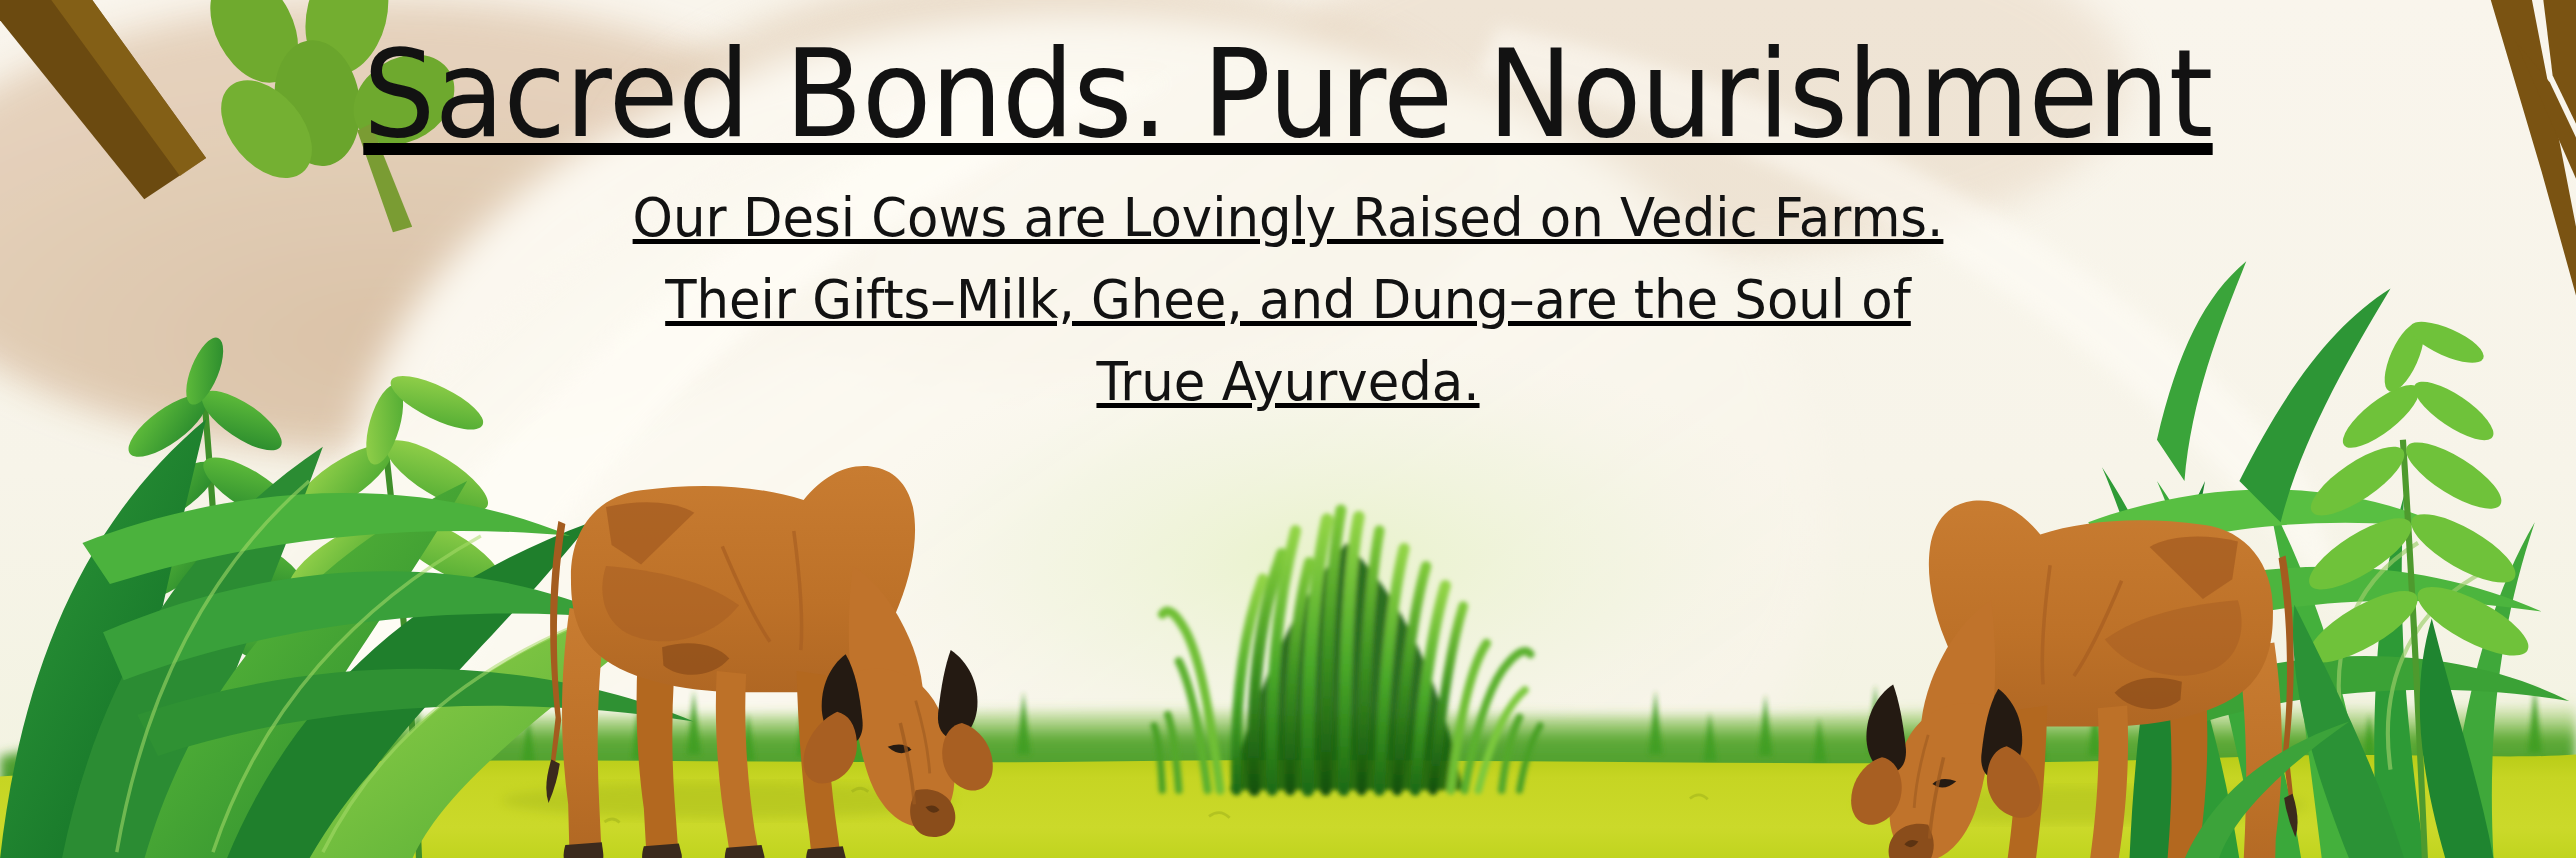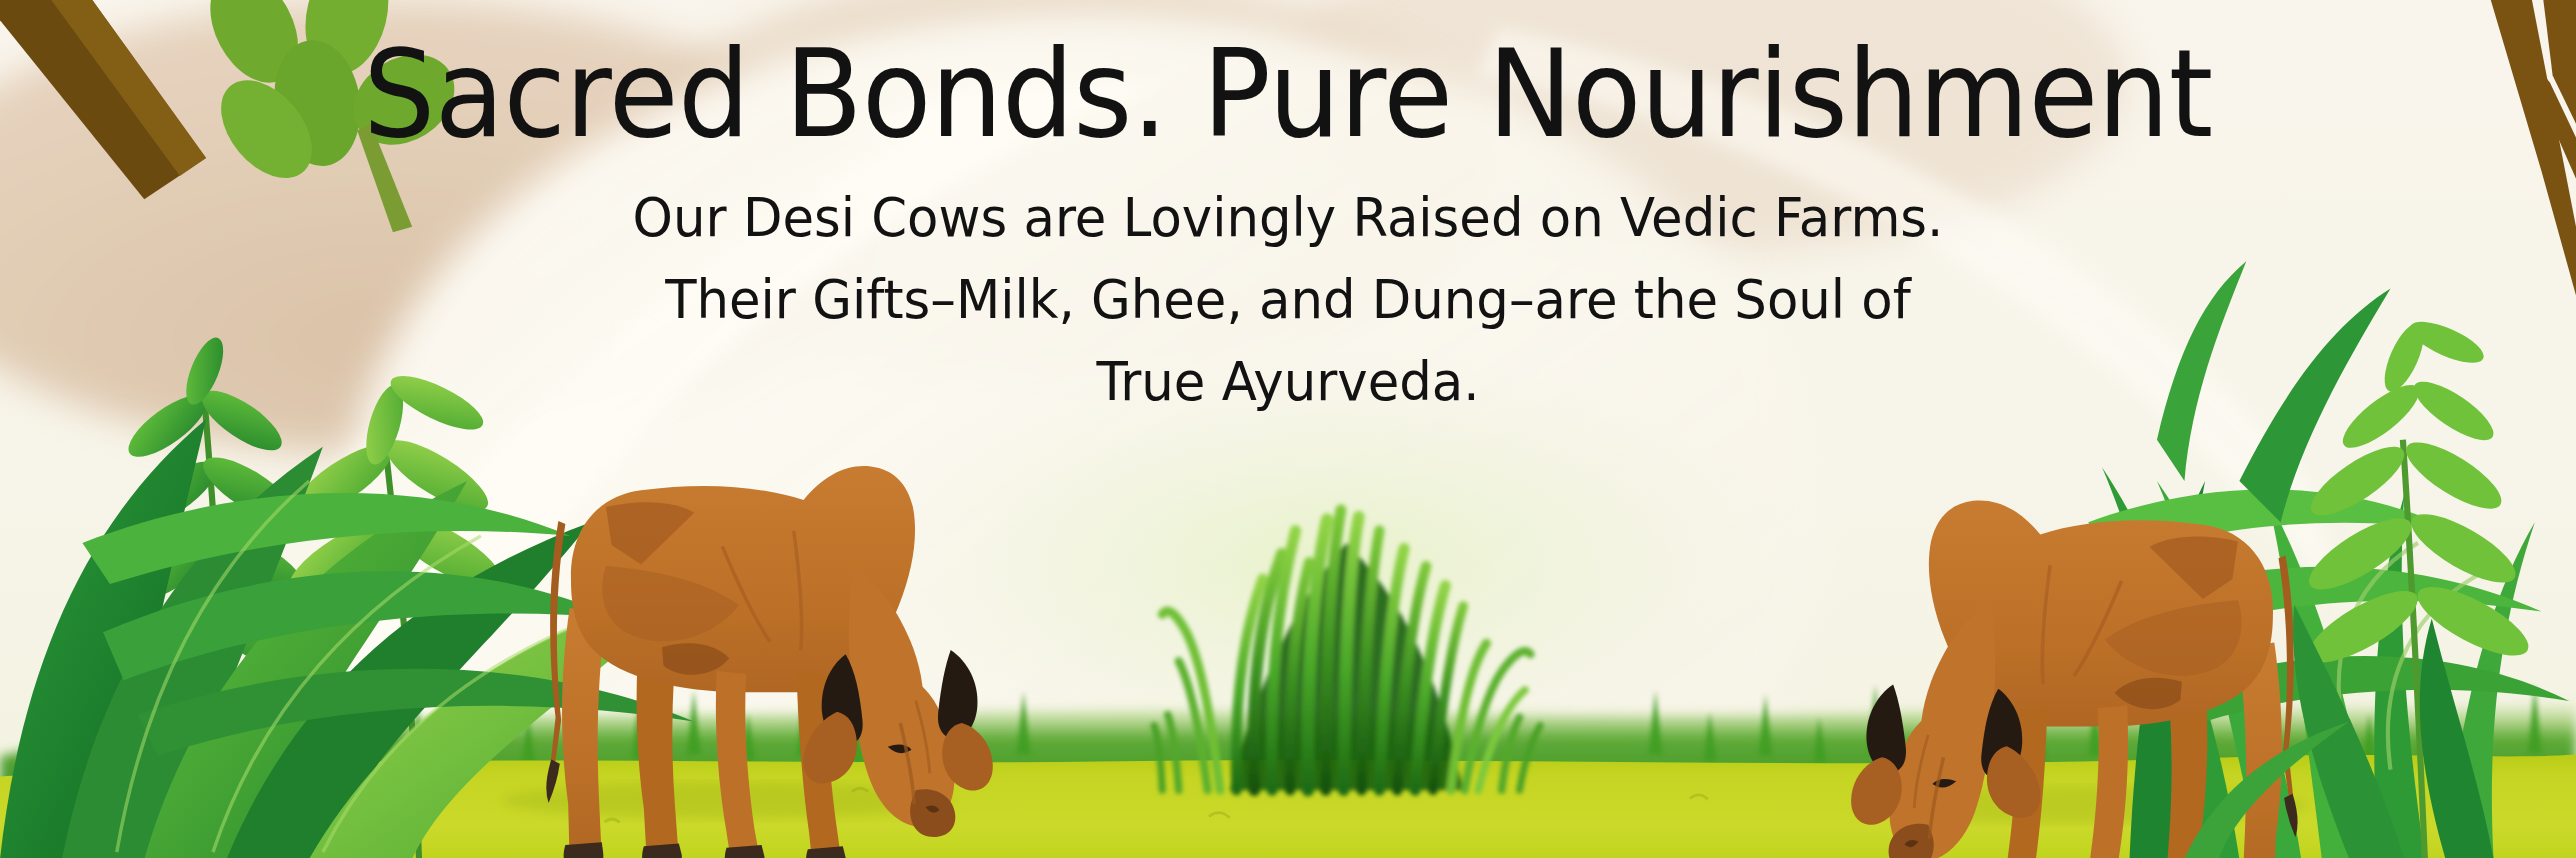"Sacred Bonds. Pure Nourishment" #text-block { text-decoration: none -> underline }
